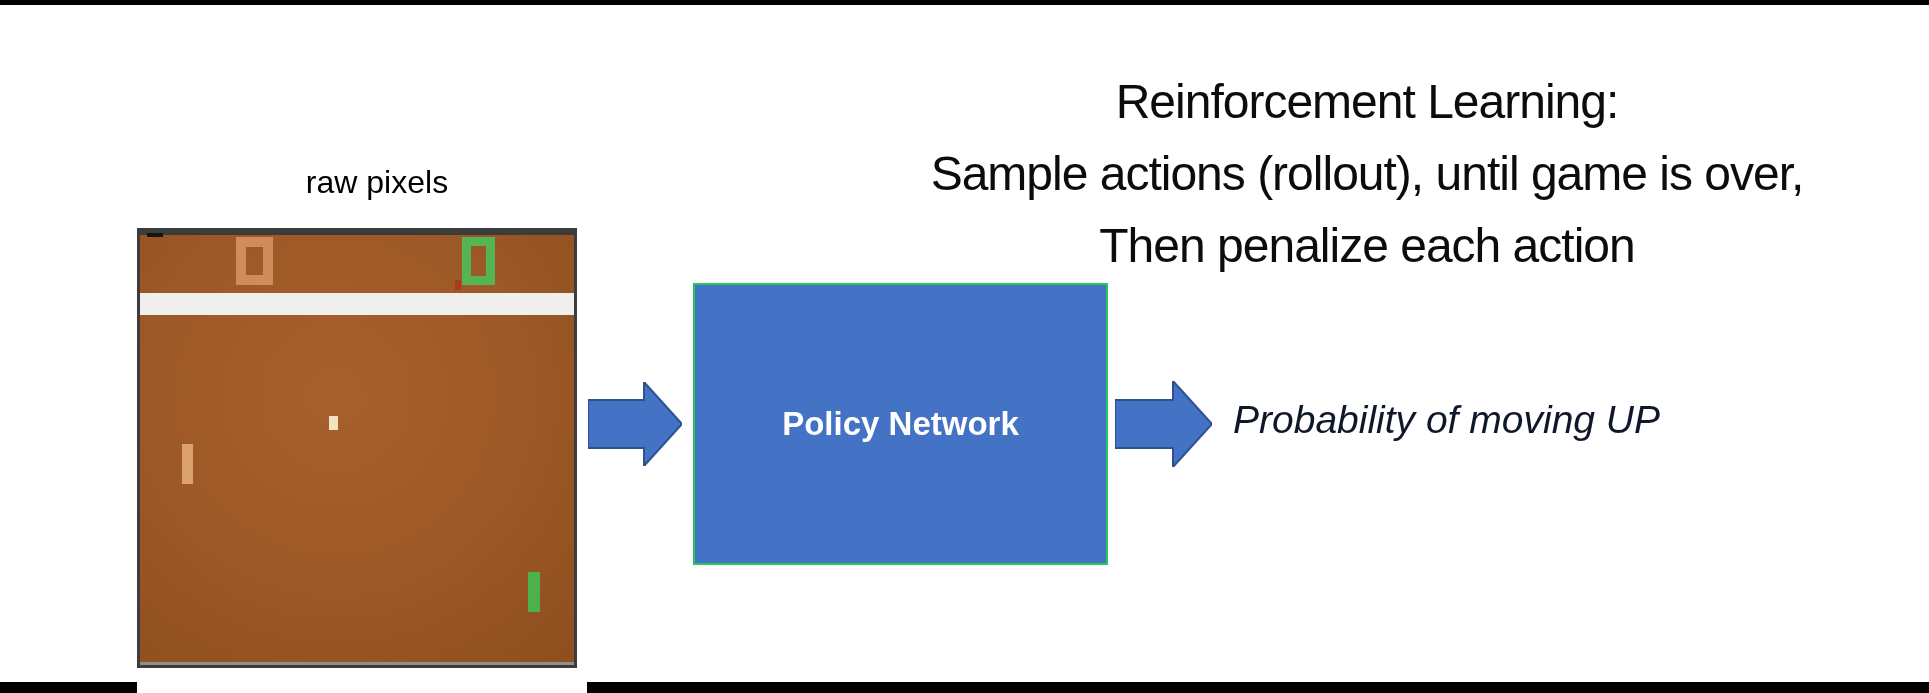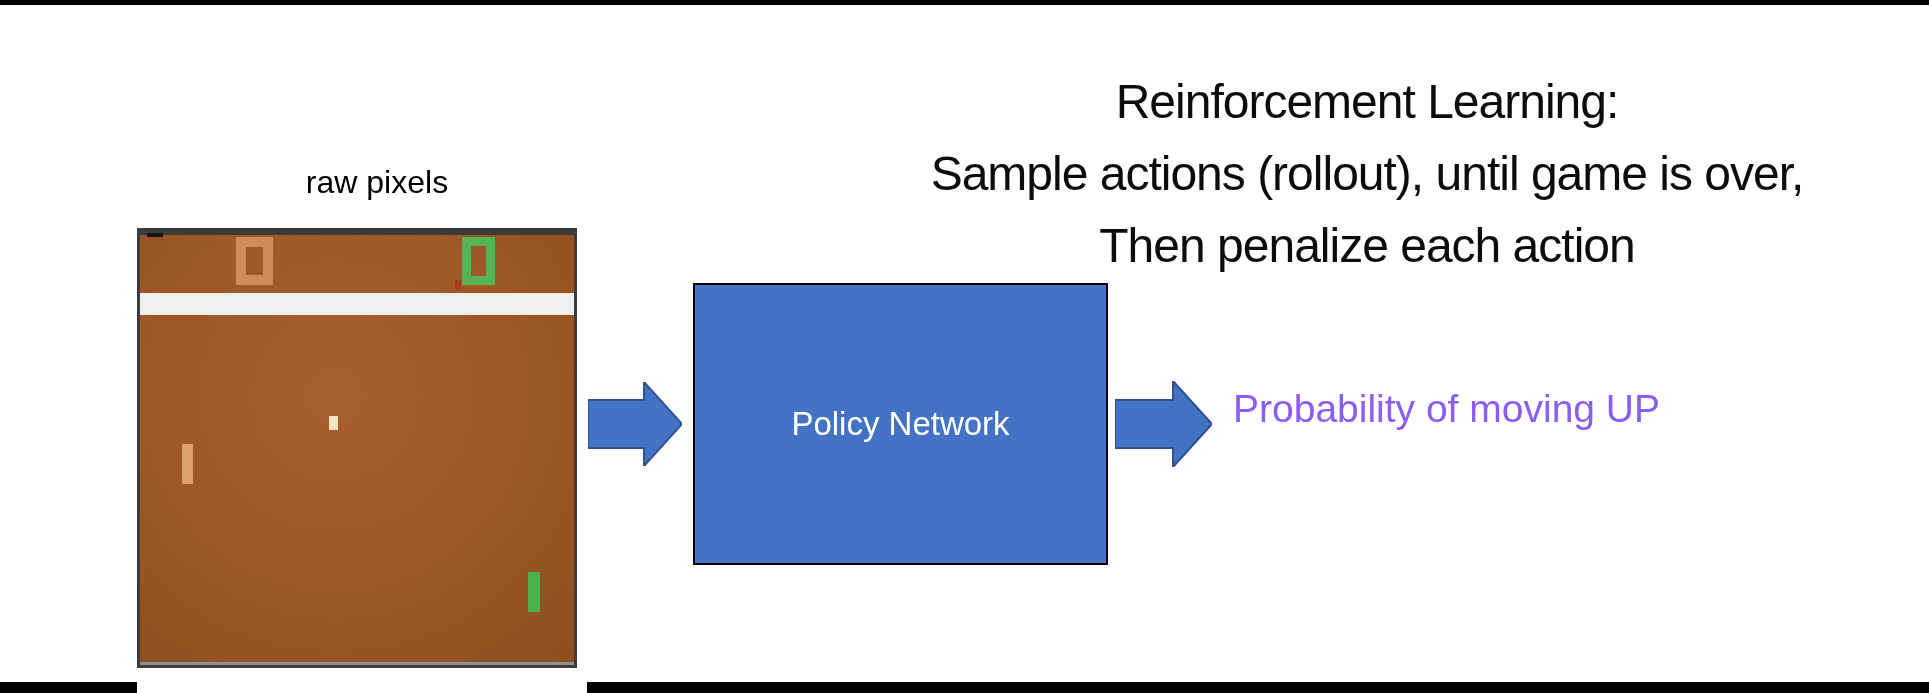"Policy Network" .policy-box { border: 2px solid #000000 -> 2px solid #22c55e; font-weight: none -> bold }
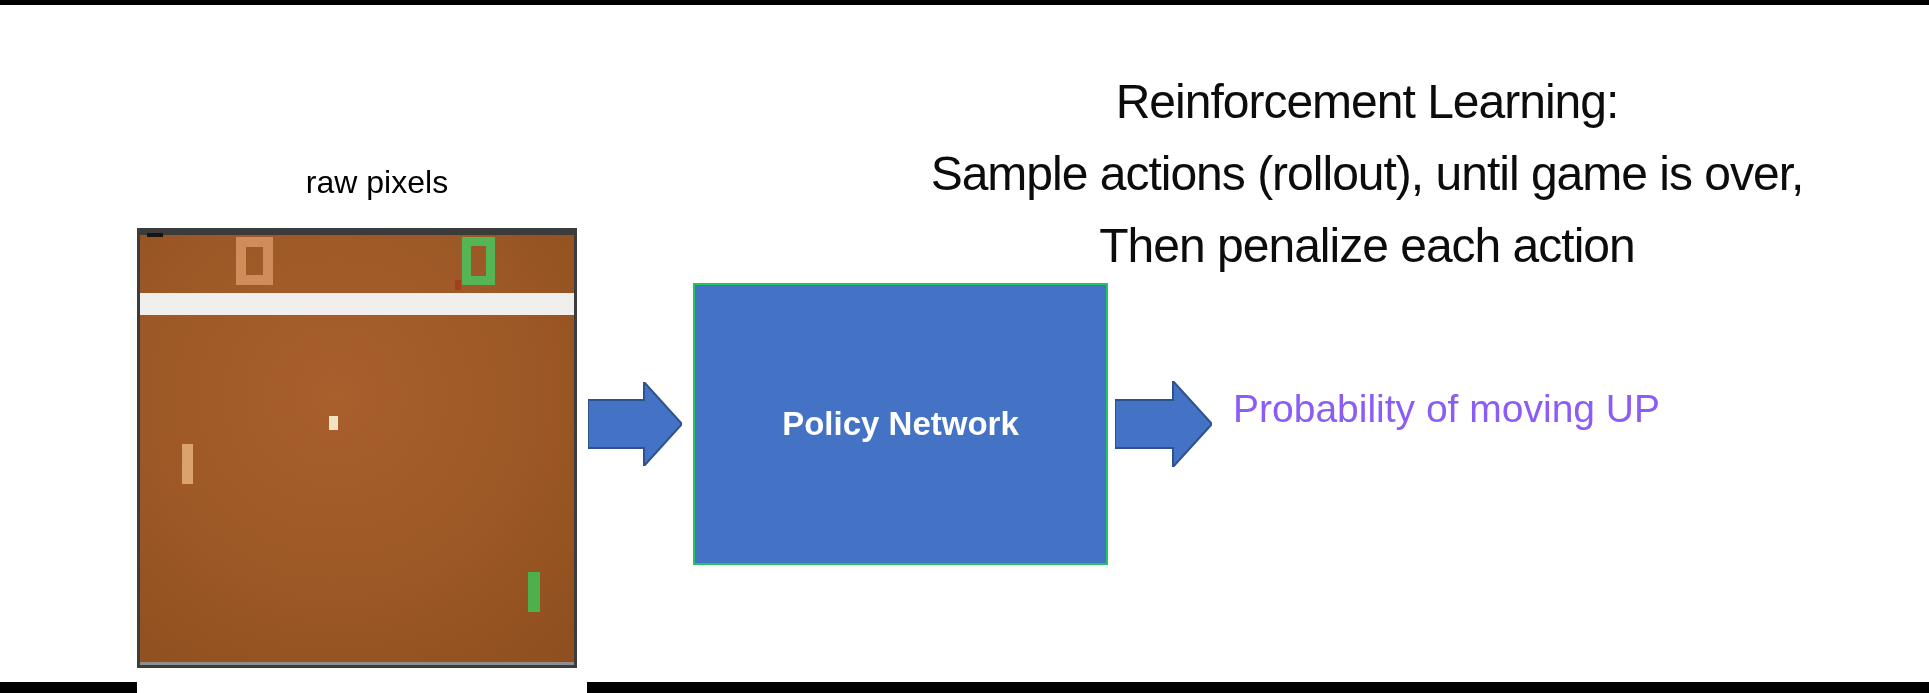"Probability of moving UP" .prob-label { color: #8b5cf6 -> #0f172a; font-style: none -> italic; top: 384px -> 395px }
